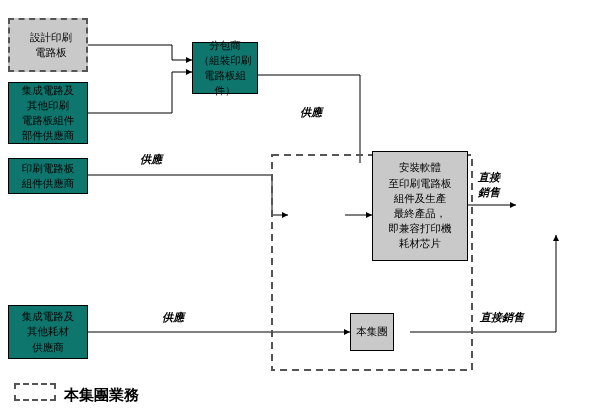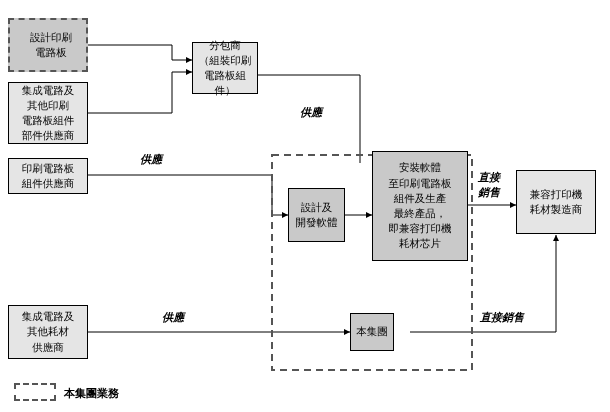"分包商" .node { background: #e5e5e5 -> #0f766e }
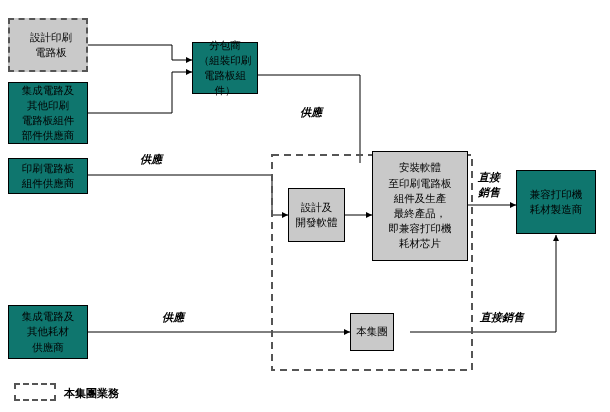"兼容打印機" div.node { html: <div>兼容打印機 耗材製造商</div> -> none }
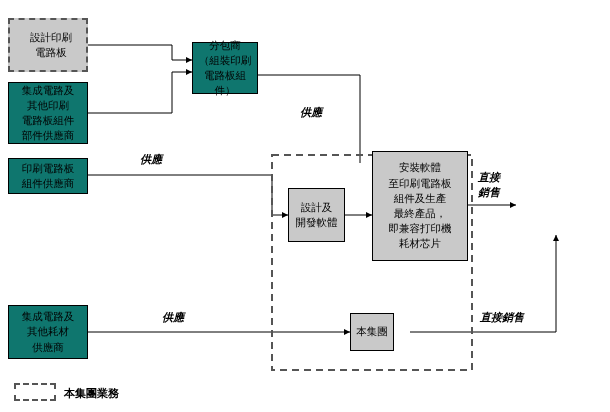"設計及" div.node { html: <div>設計及 開發軟體</div> -> none }
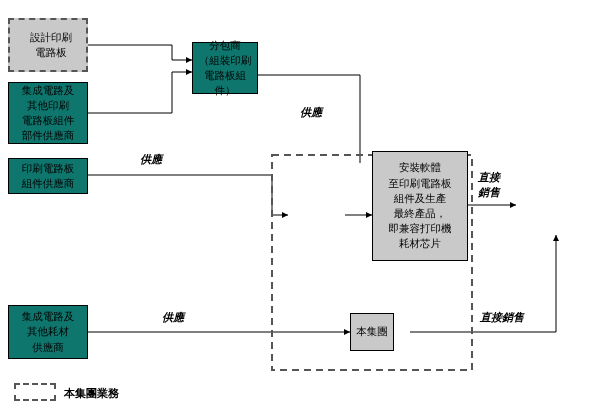"本集團業務" .legend-text { font-size: 11px -> 15px }
